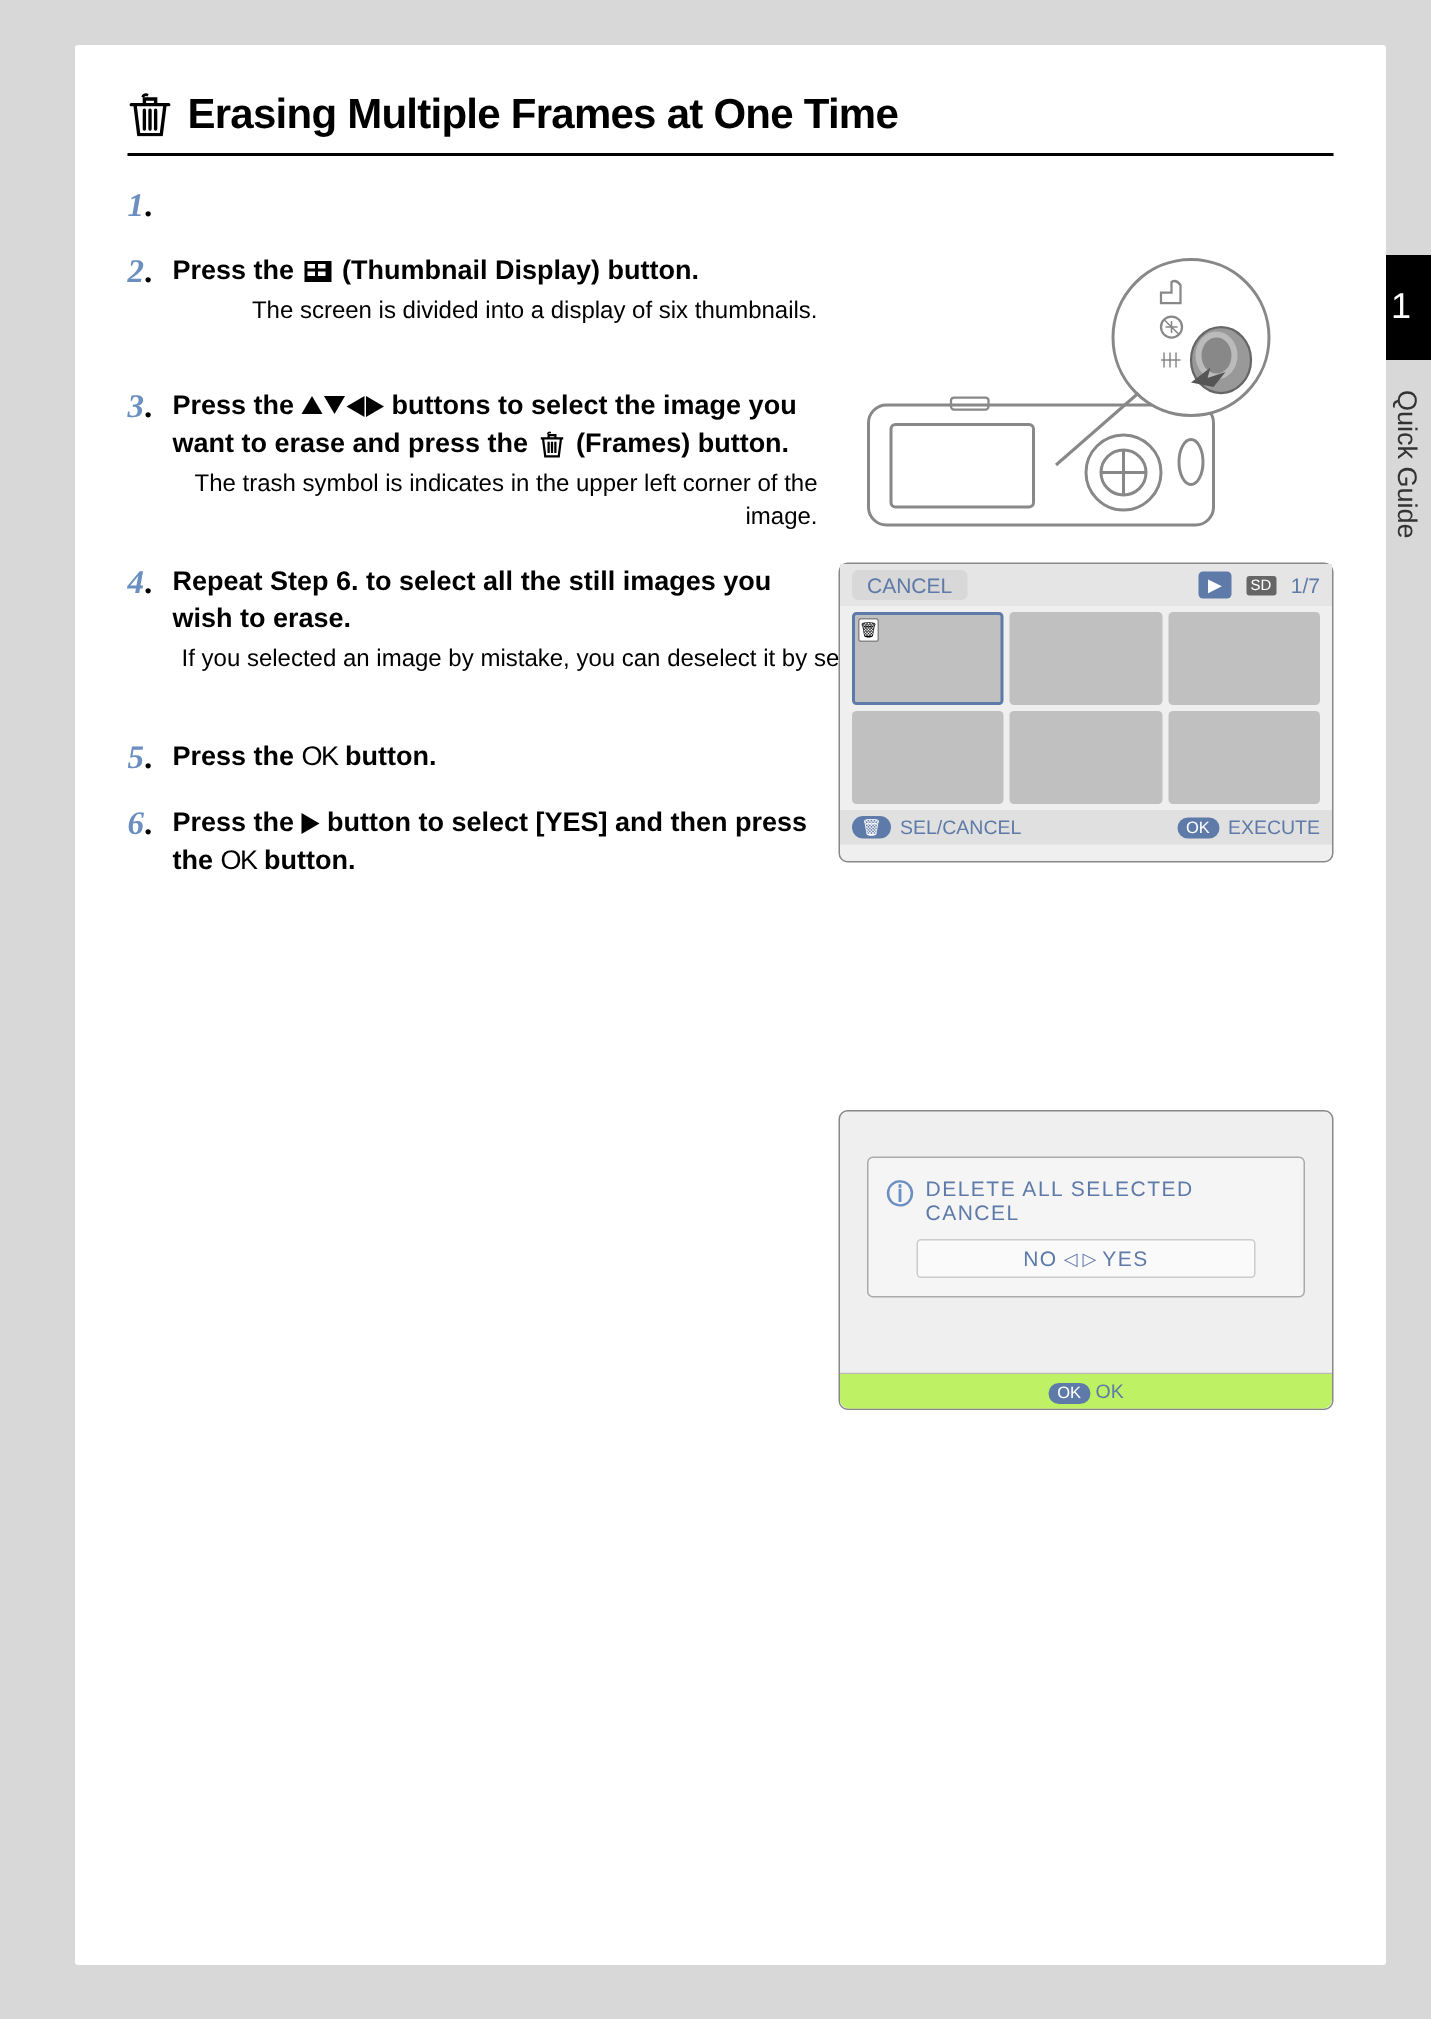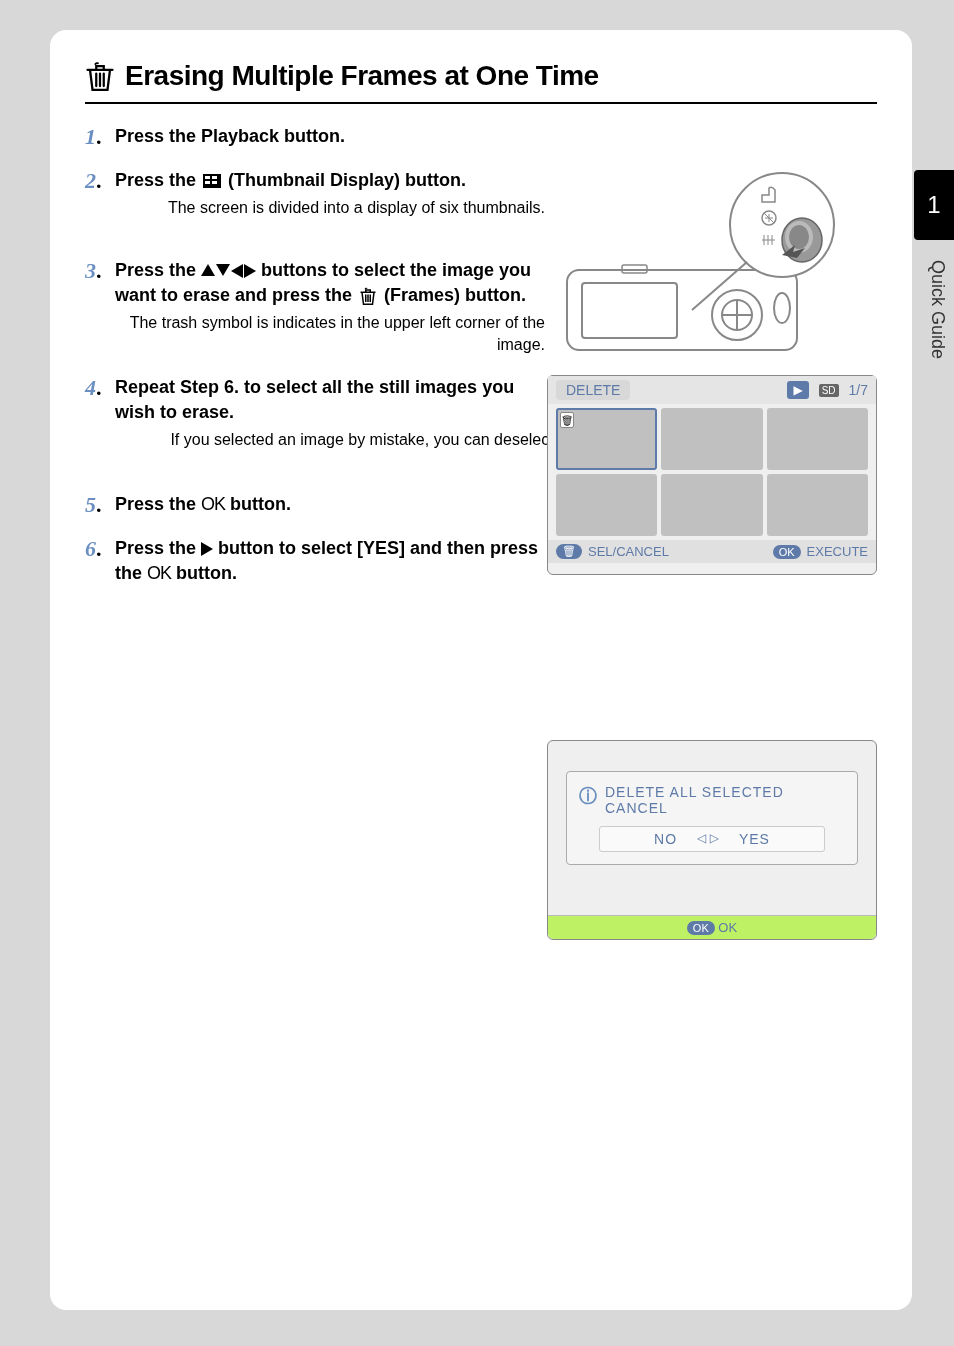"Erasing Multiple Frames at One" .page-content { border-radius: 16px -> 2px; margin: 30px 42px 30px 50px -> 30px 30px 30px 50px }
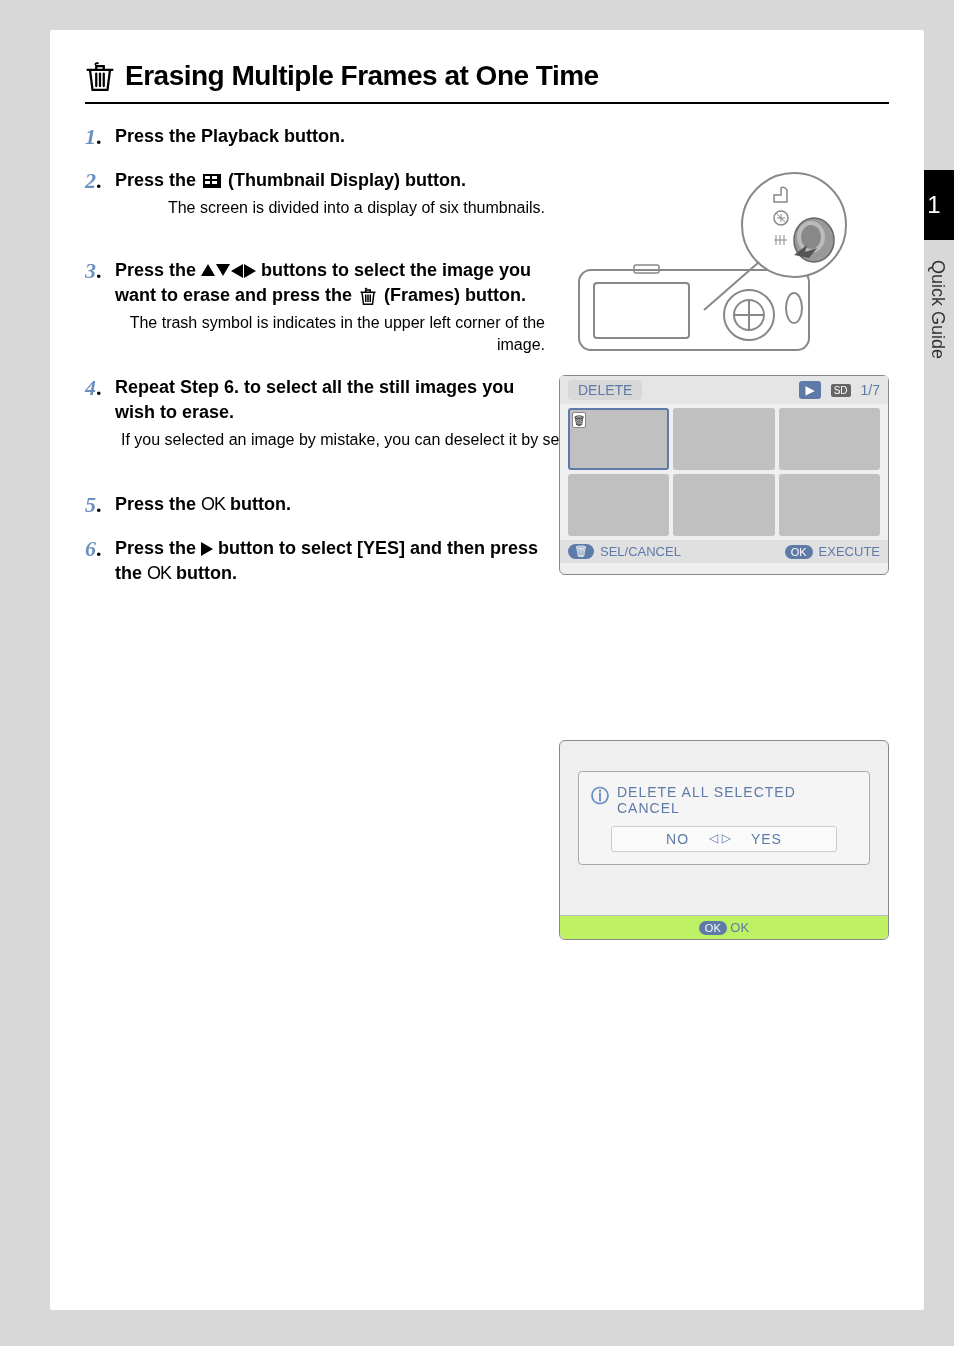"Press the Playback button." div.step-body { html: <div> <div>Press the Playback button.</div> </div> -> none }
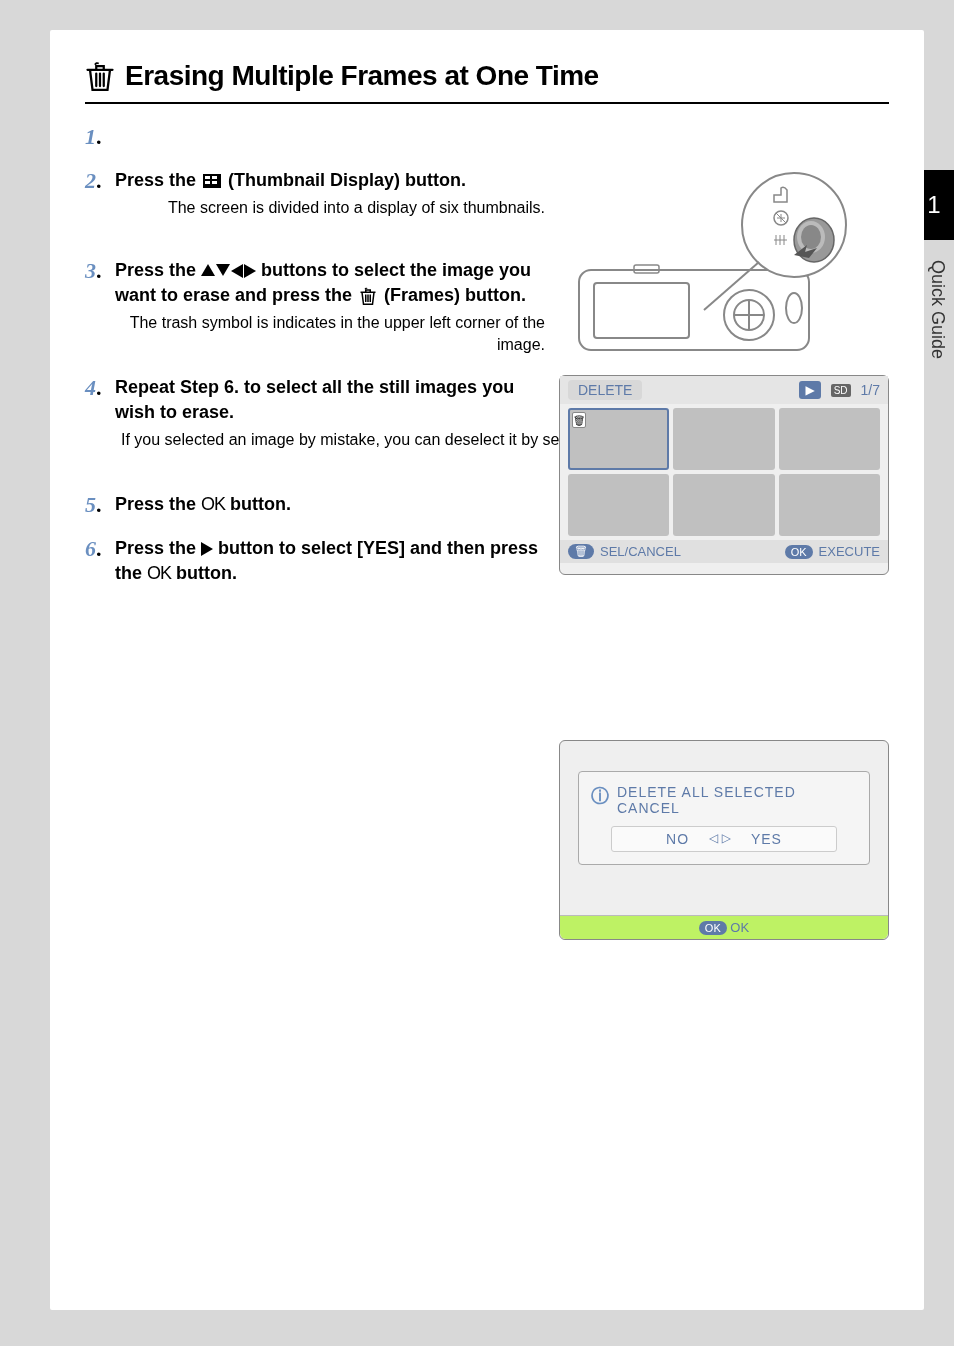"DELETE" span.thumb-header-label { text: DELETE -> CANCEL }
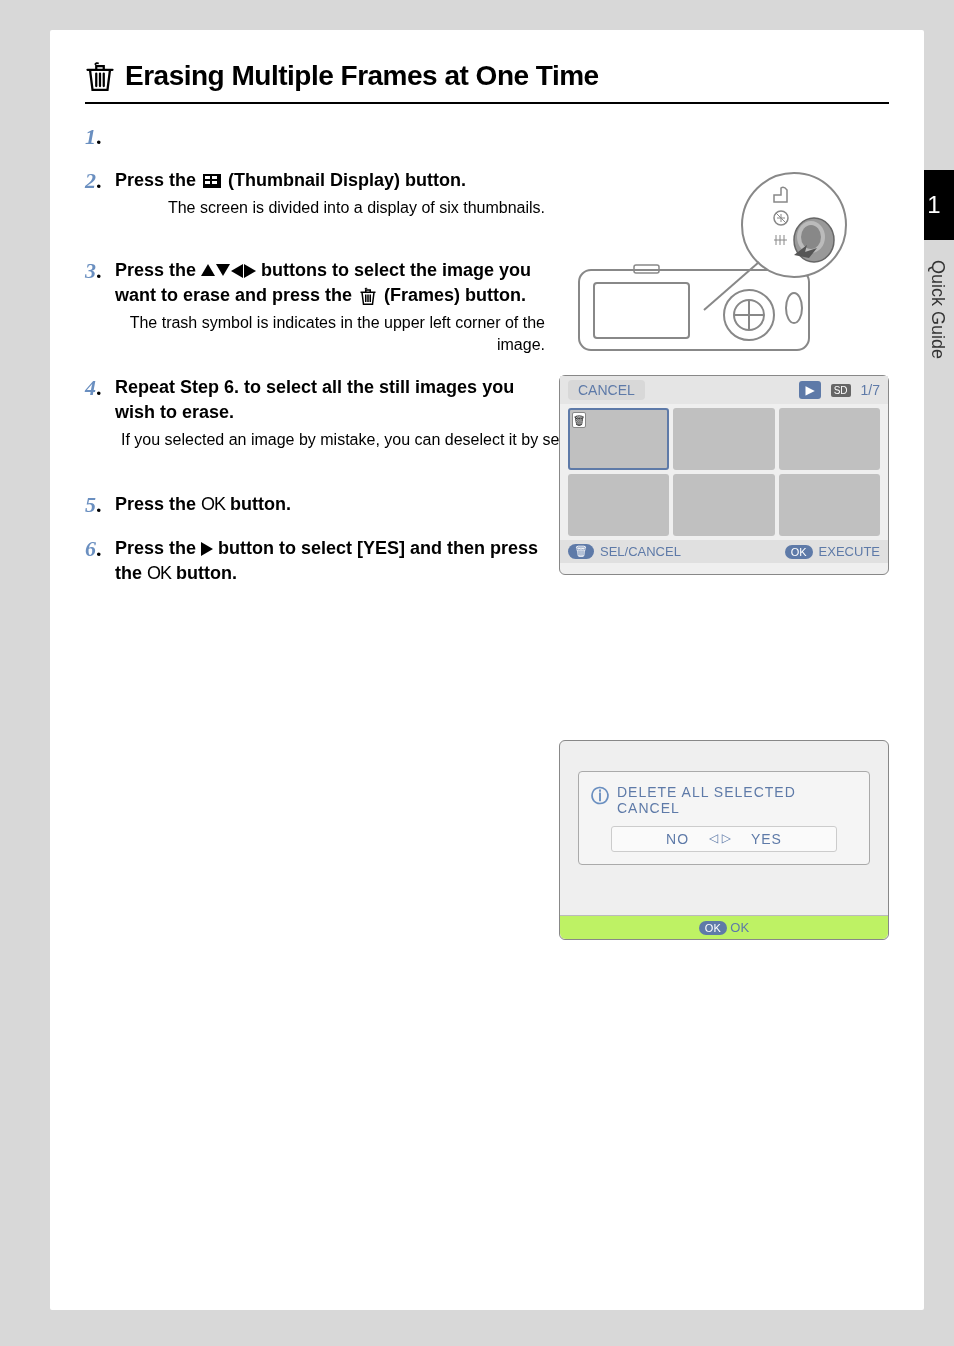"NO" .confirm-buttons { align-items: none -> center; gap: 20px -> 4px }
